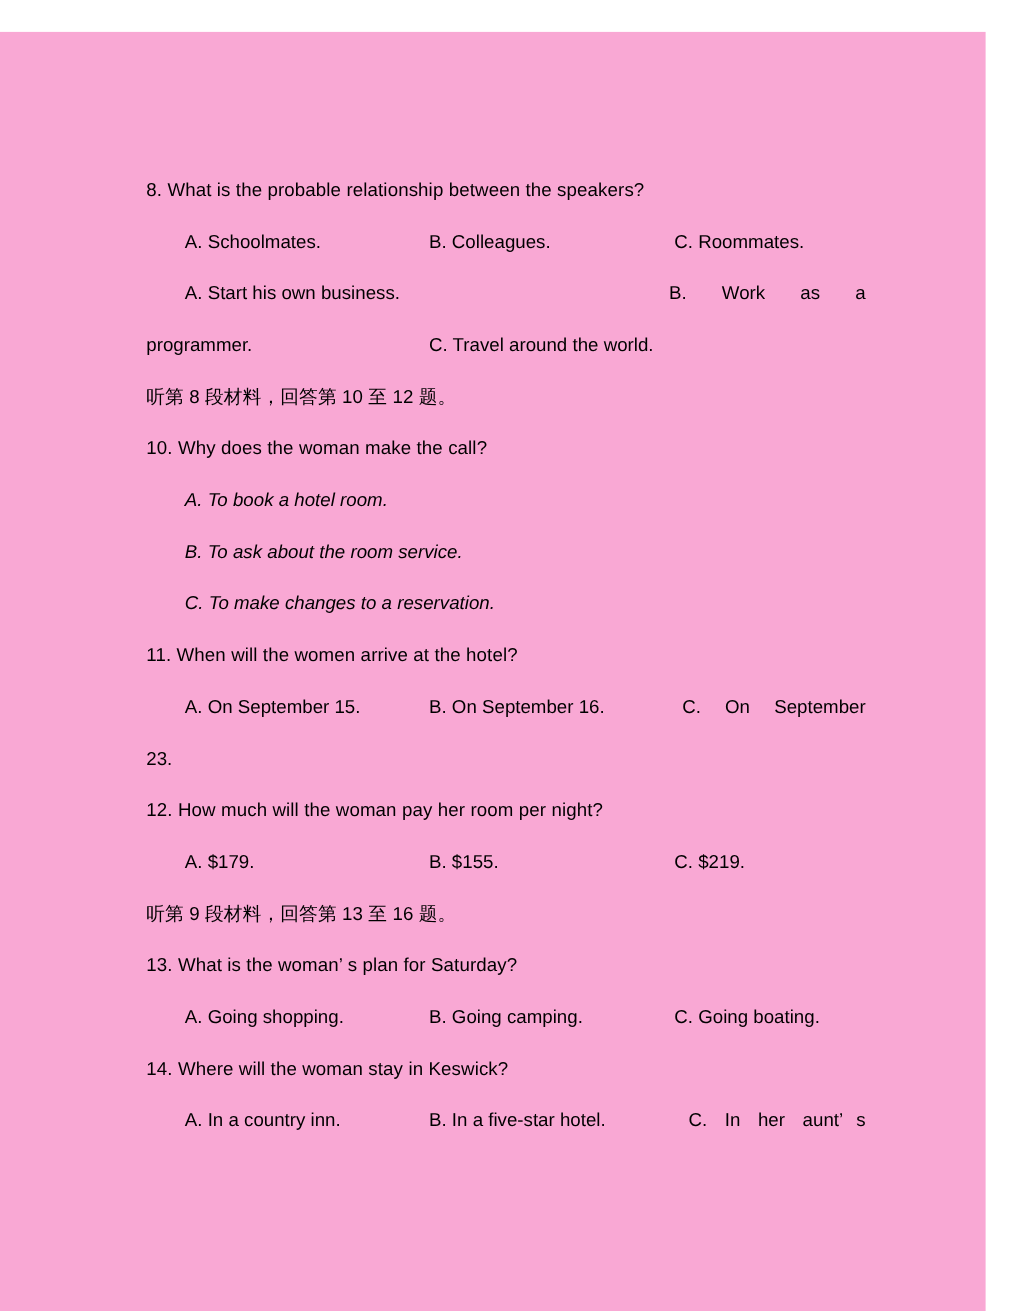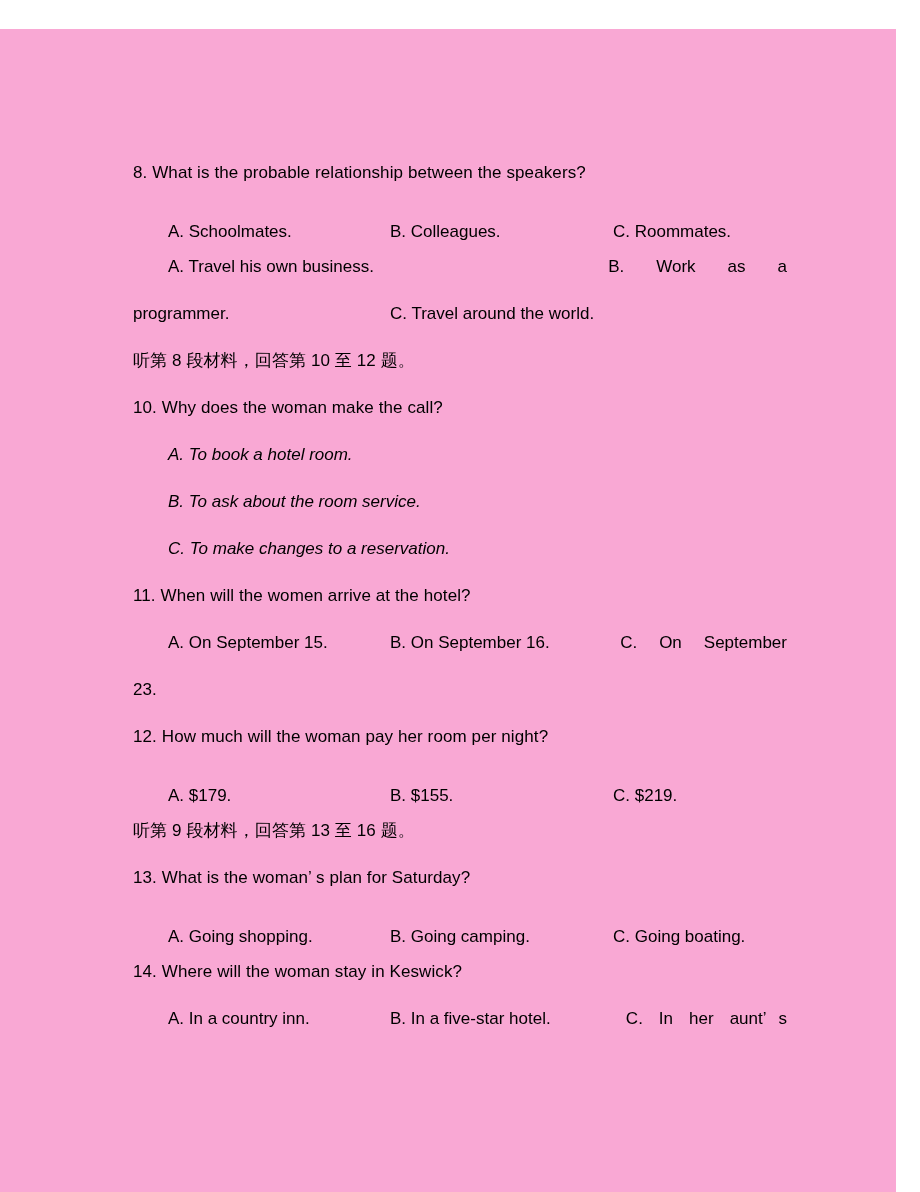"A. Schoolmates." .opt-row .col { top: 12px -> 0 }
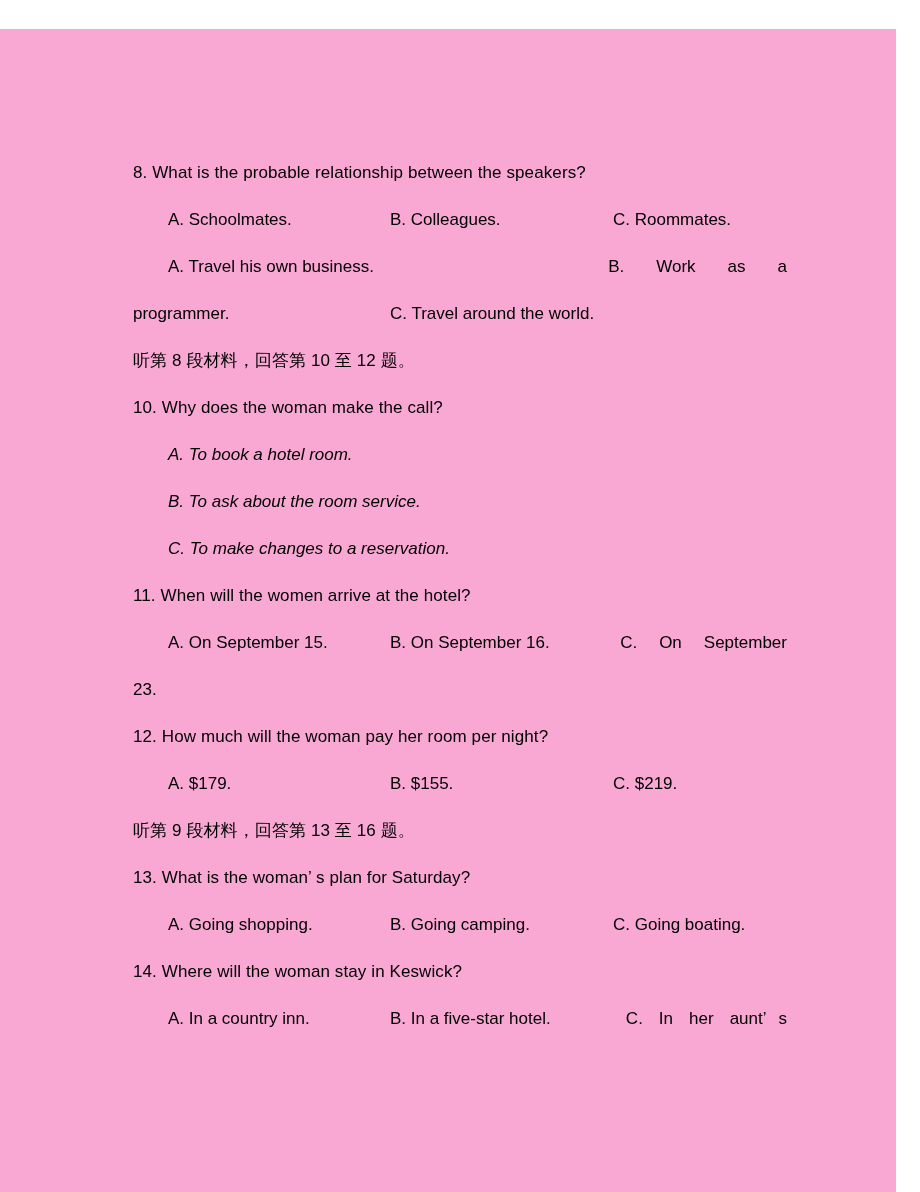"A. Travel his own business." span.seg-a { text: Travel -> Start }
